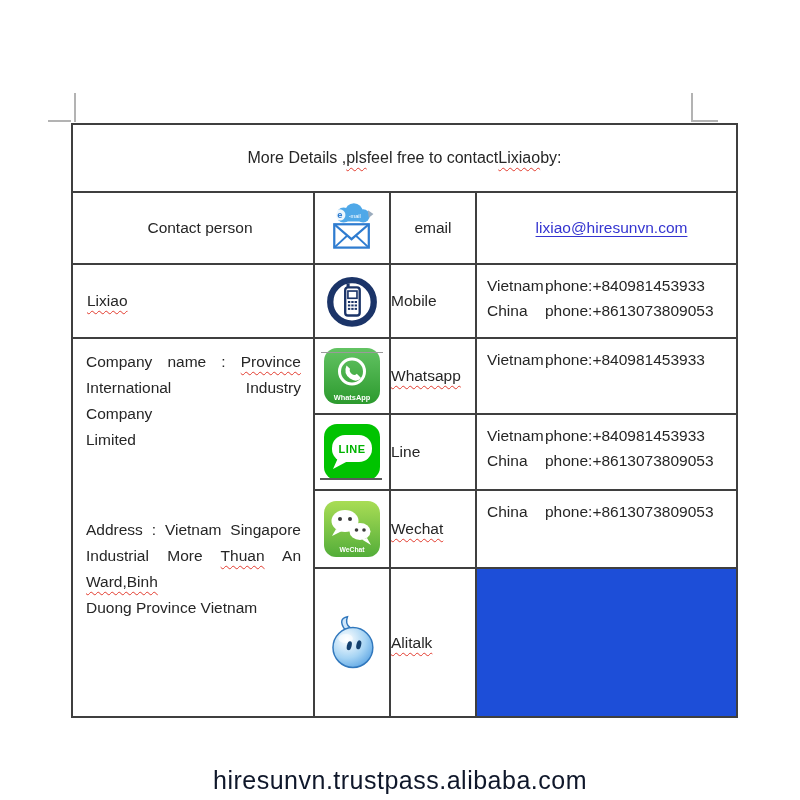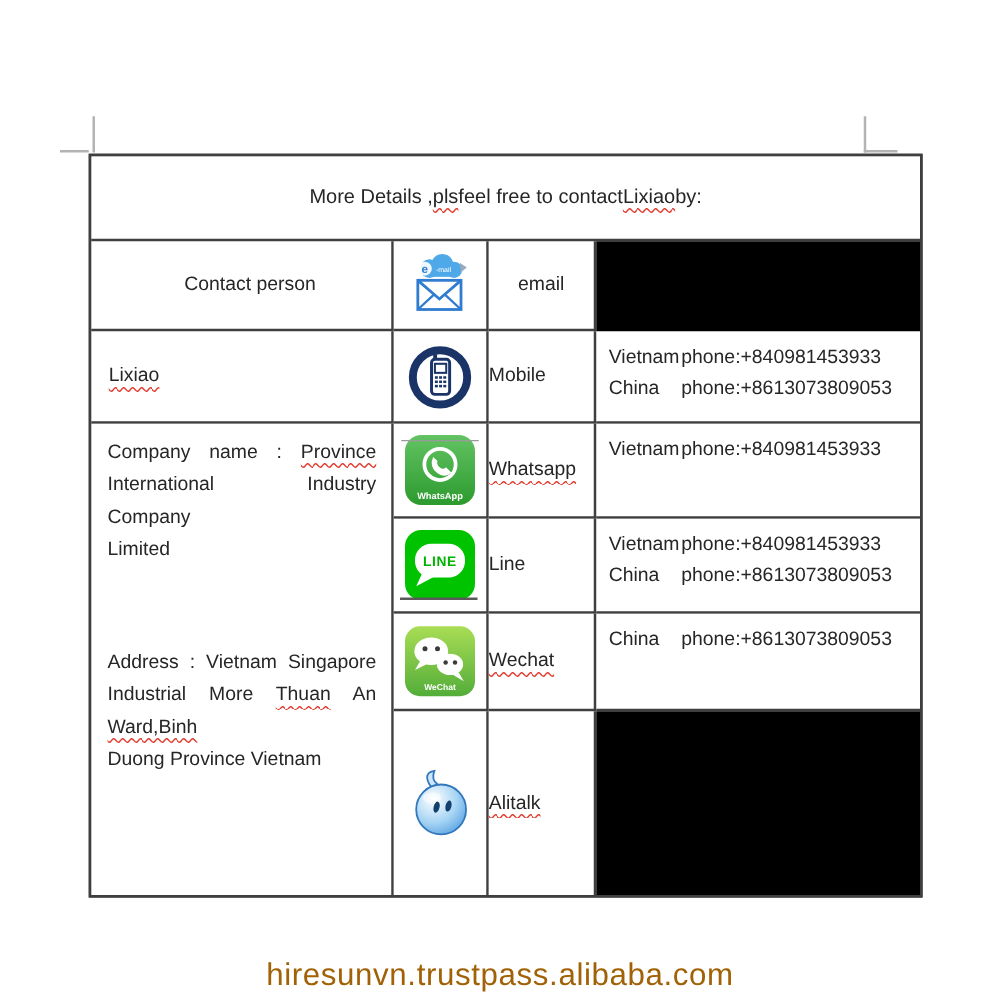"More Details ," .ctable { background: #000000 -> #1d4ed8 }
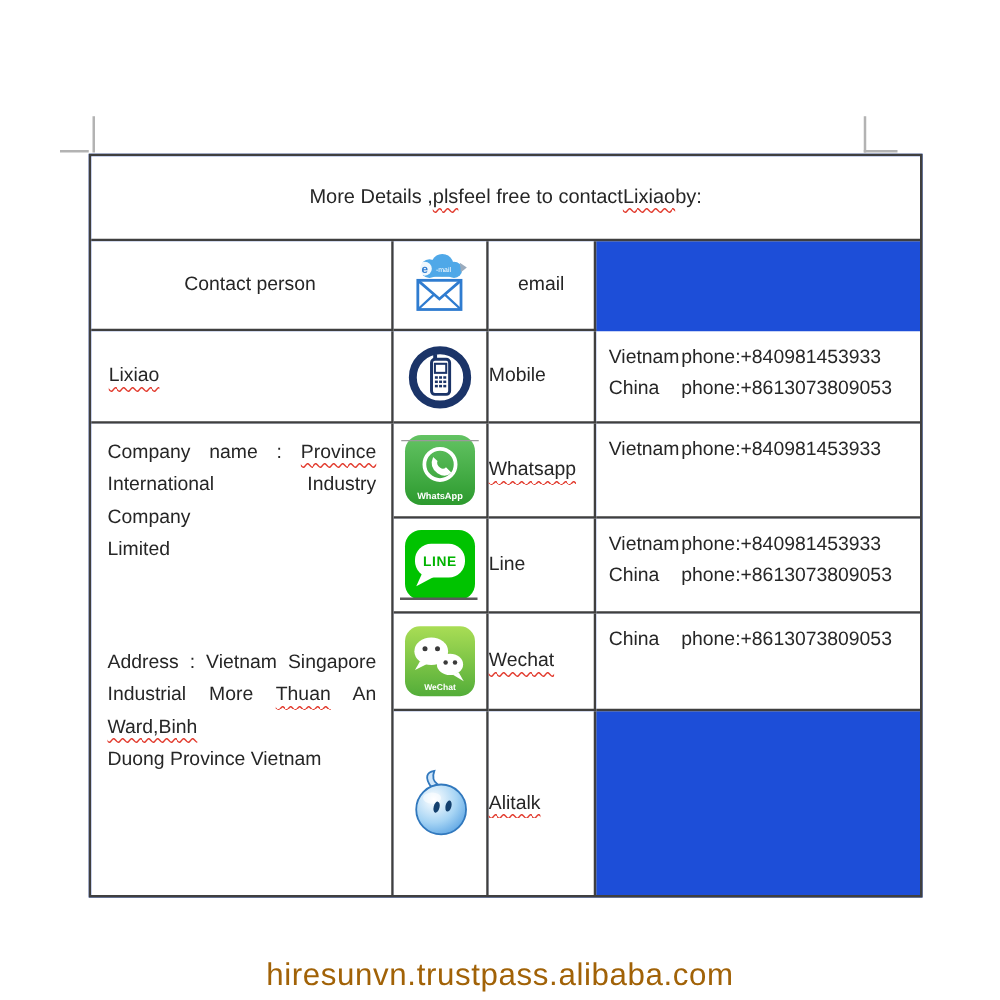"lixiao@hiresunvn.com" div.cell { html: none -> <div> <span>lixiao@hiresunvn.com</span> </div> }
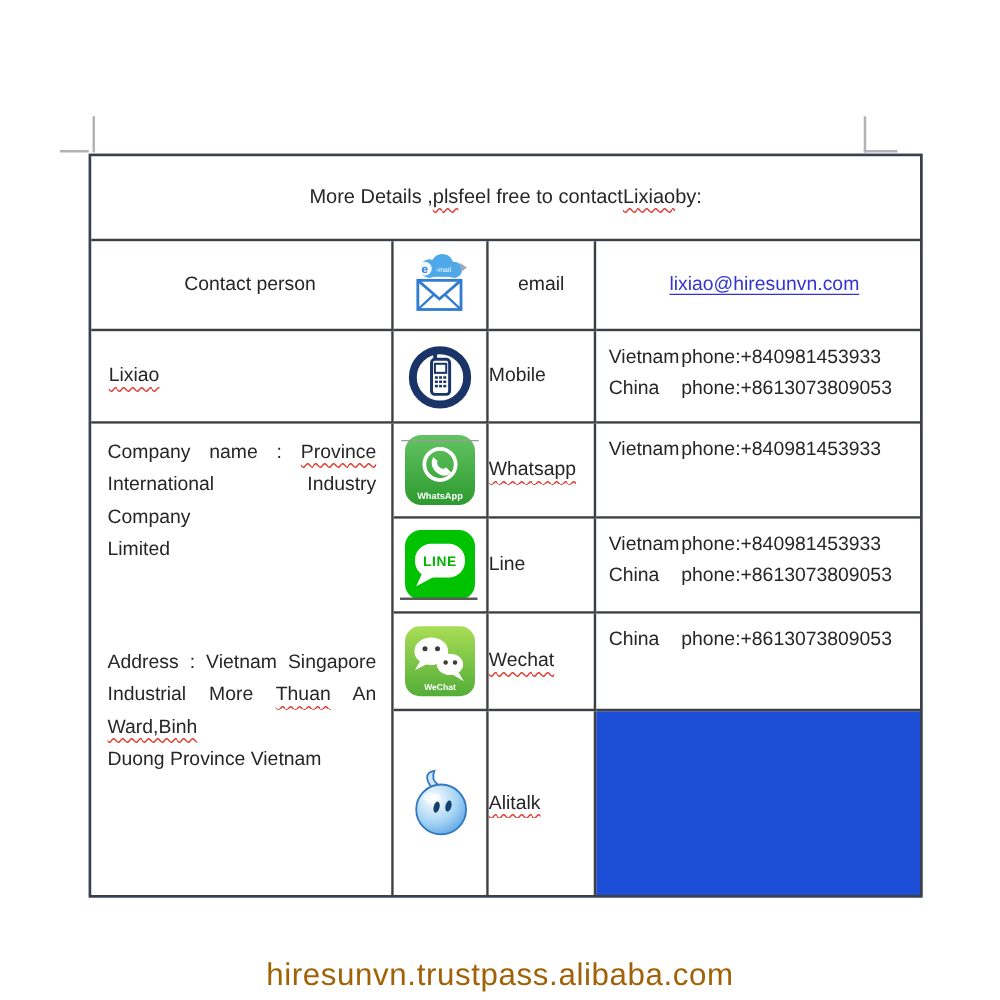"hiresunvn.trustpass.alibaba.com" .watermark { color: #a16207 -> #0f172a }
